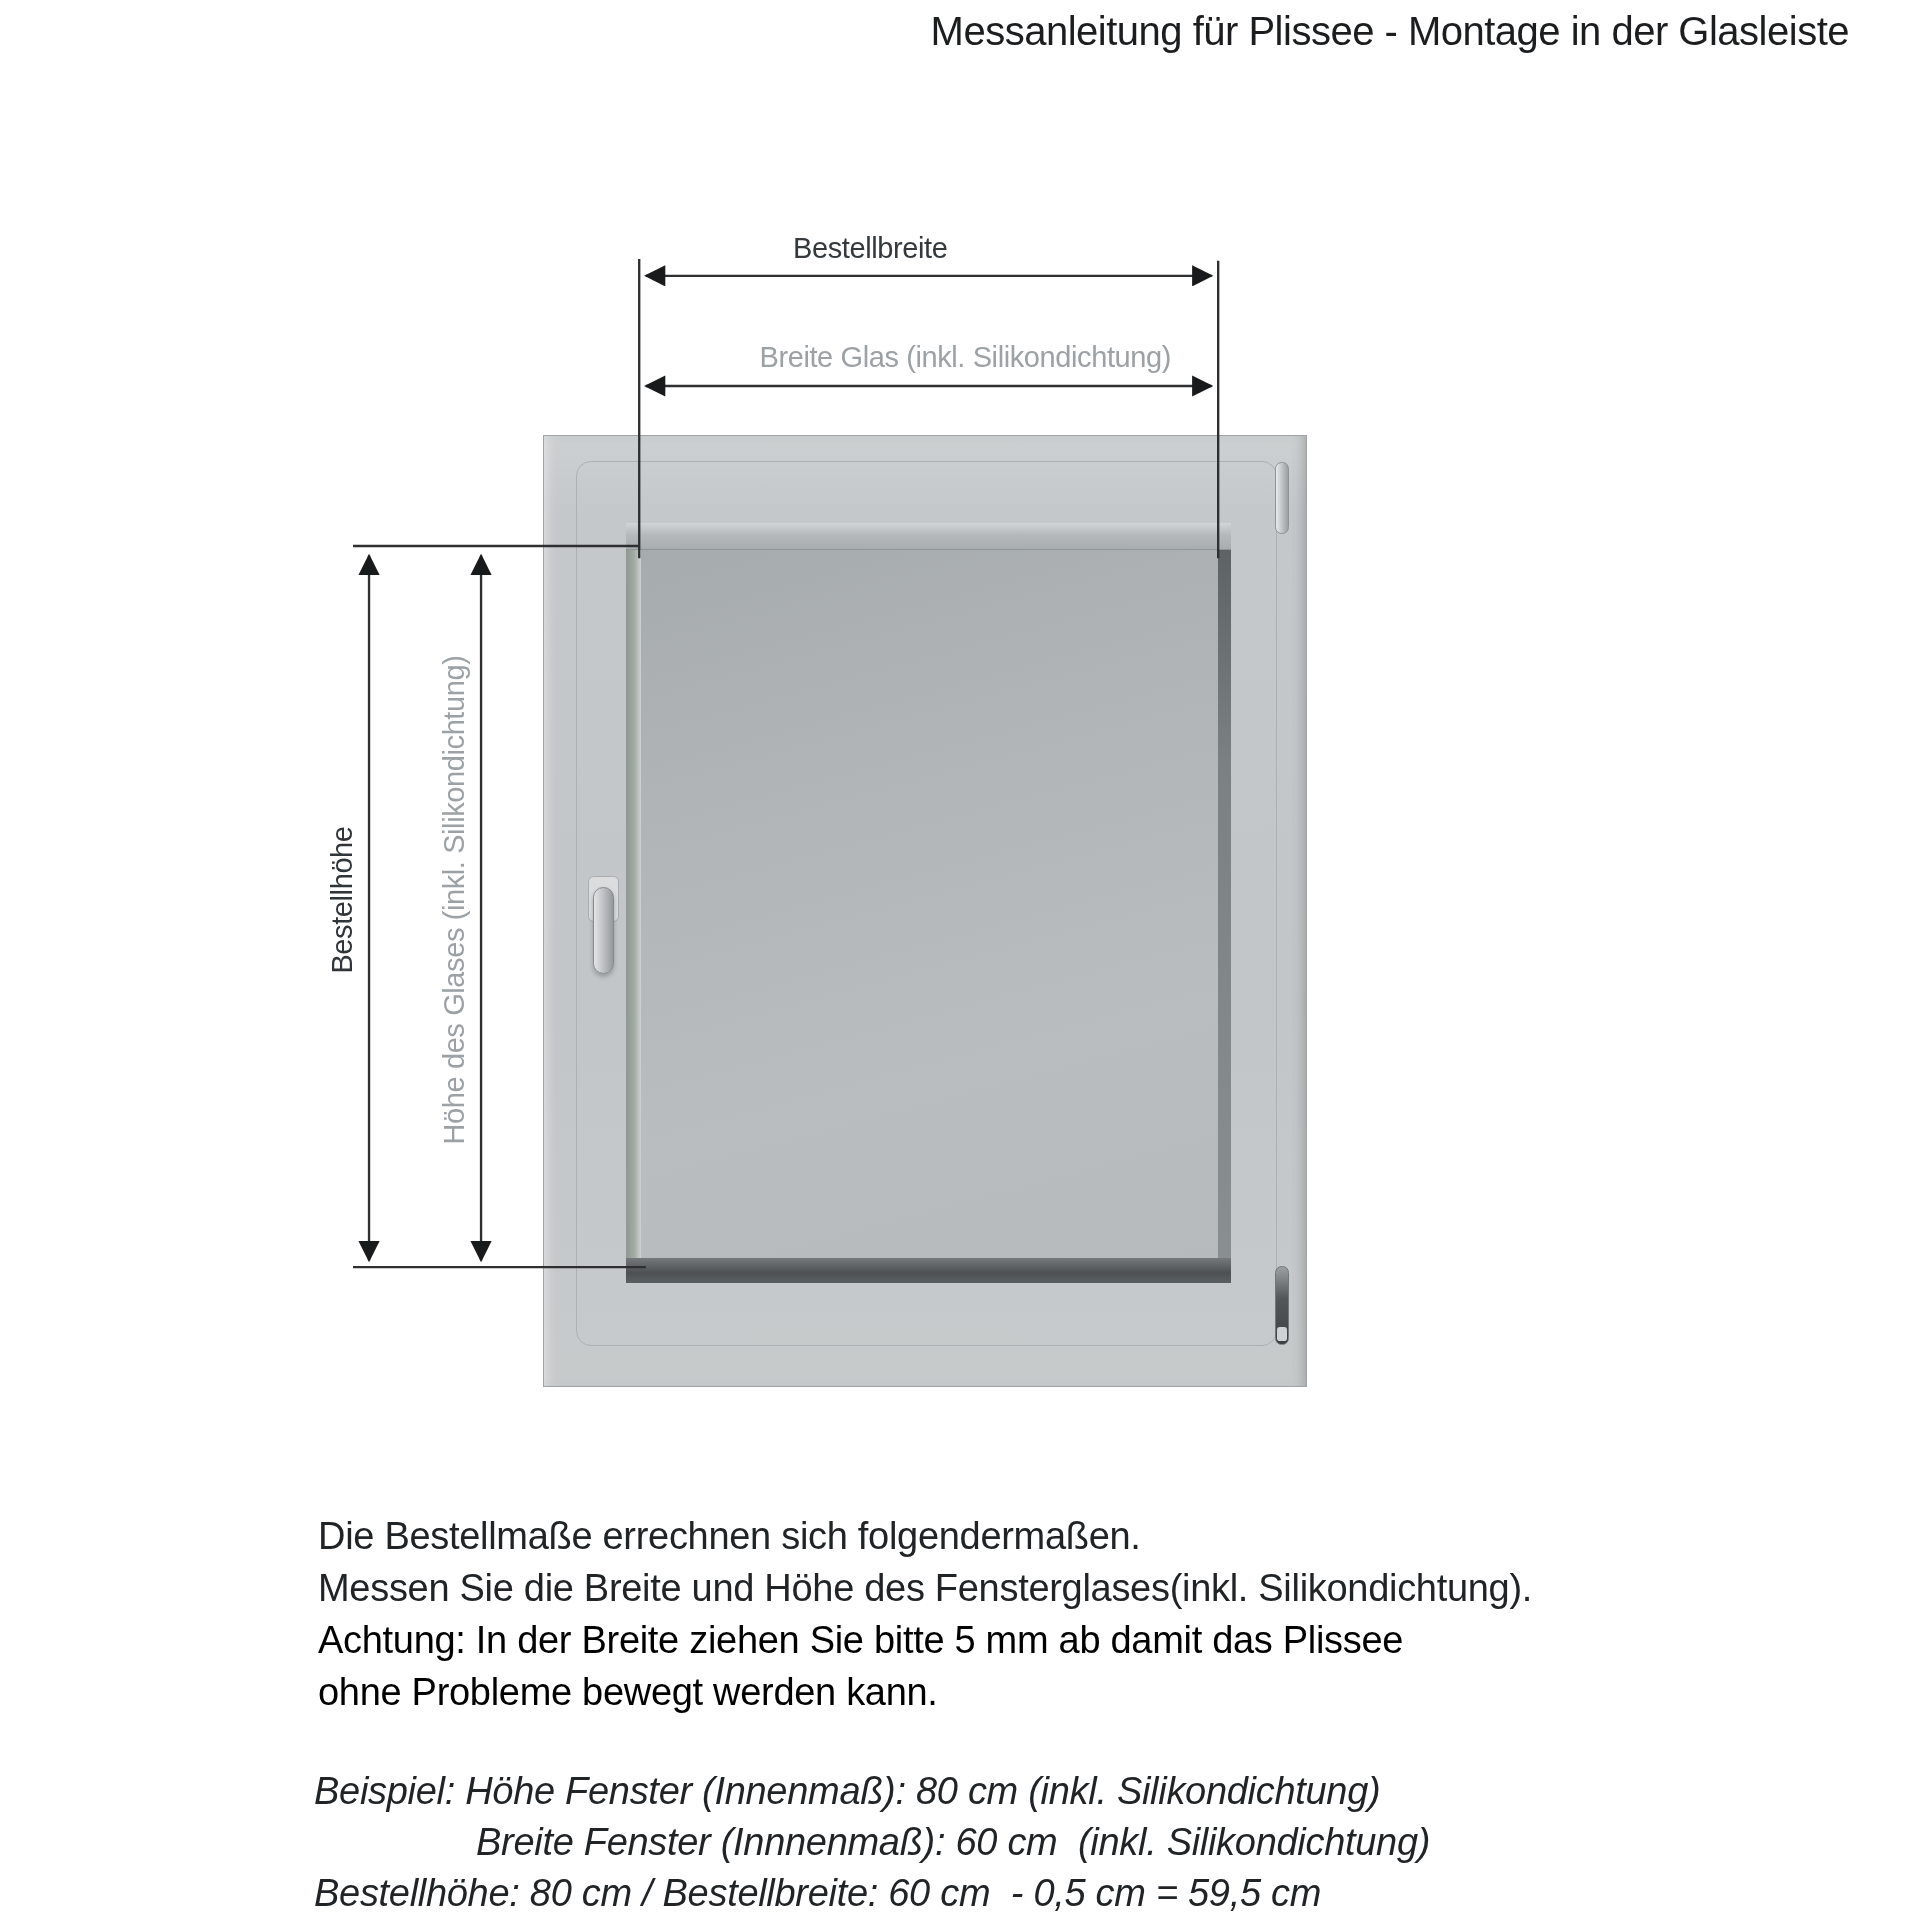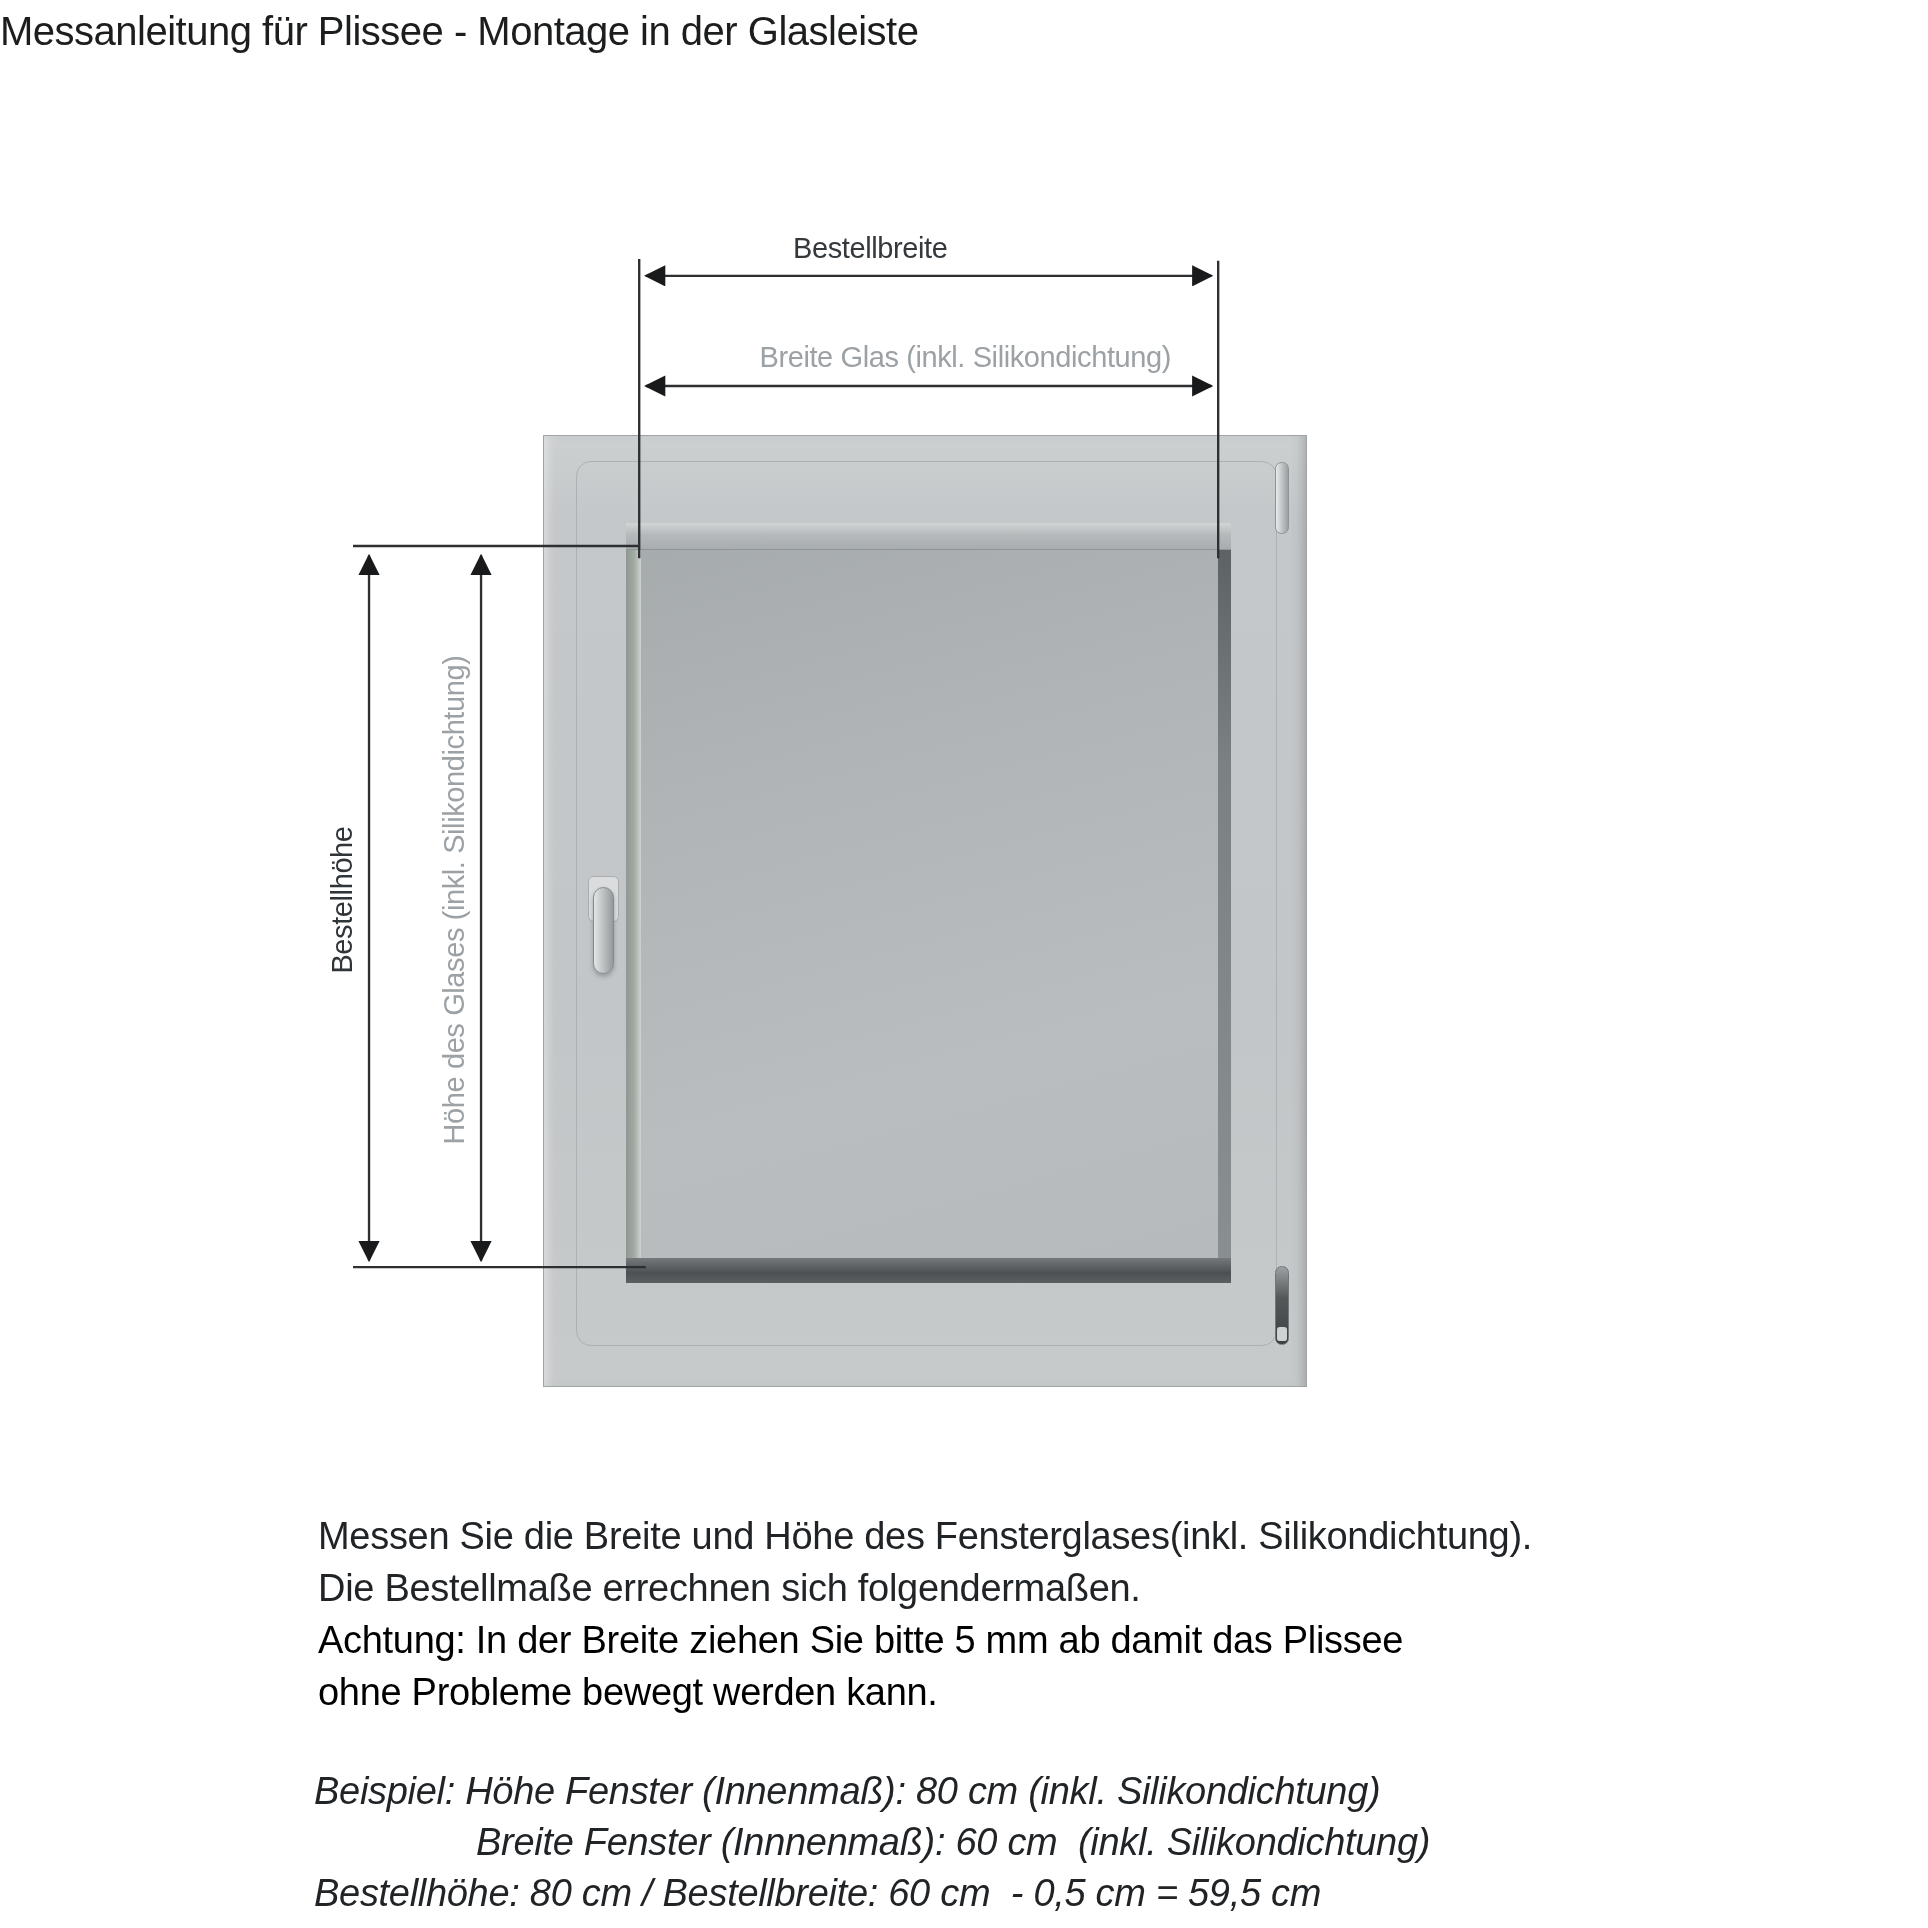"Messanleitung für Plissee - Montage" .title { text-align: left -> right }
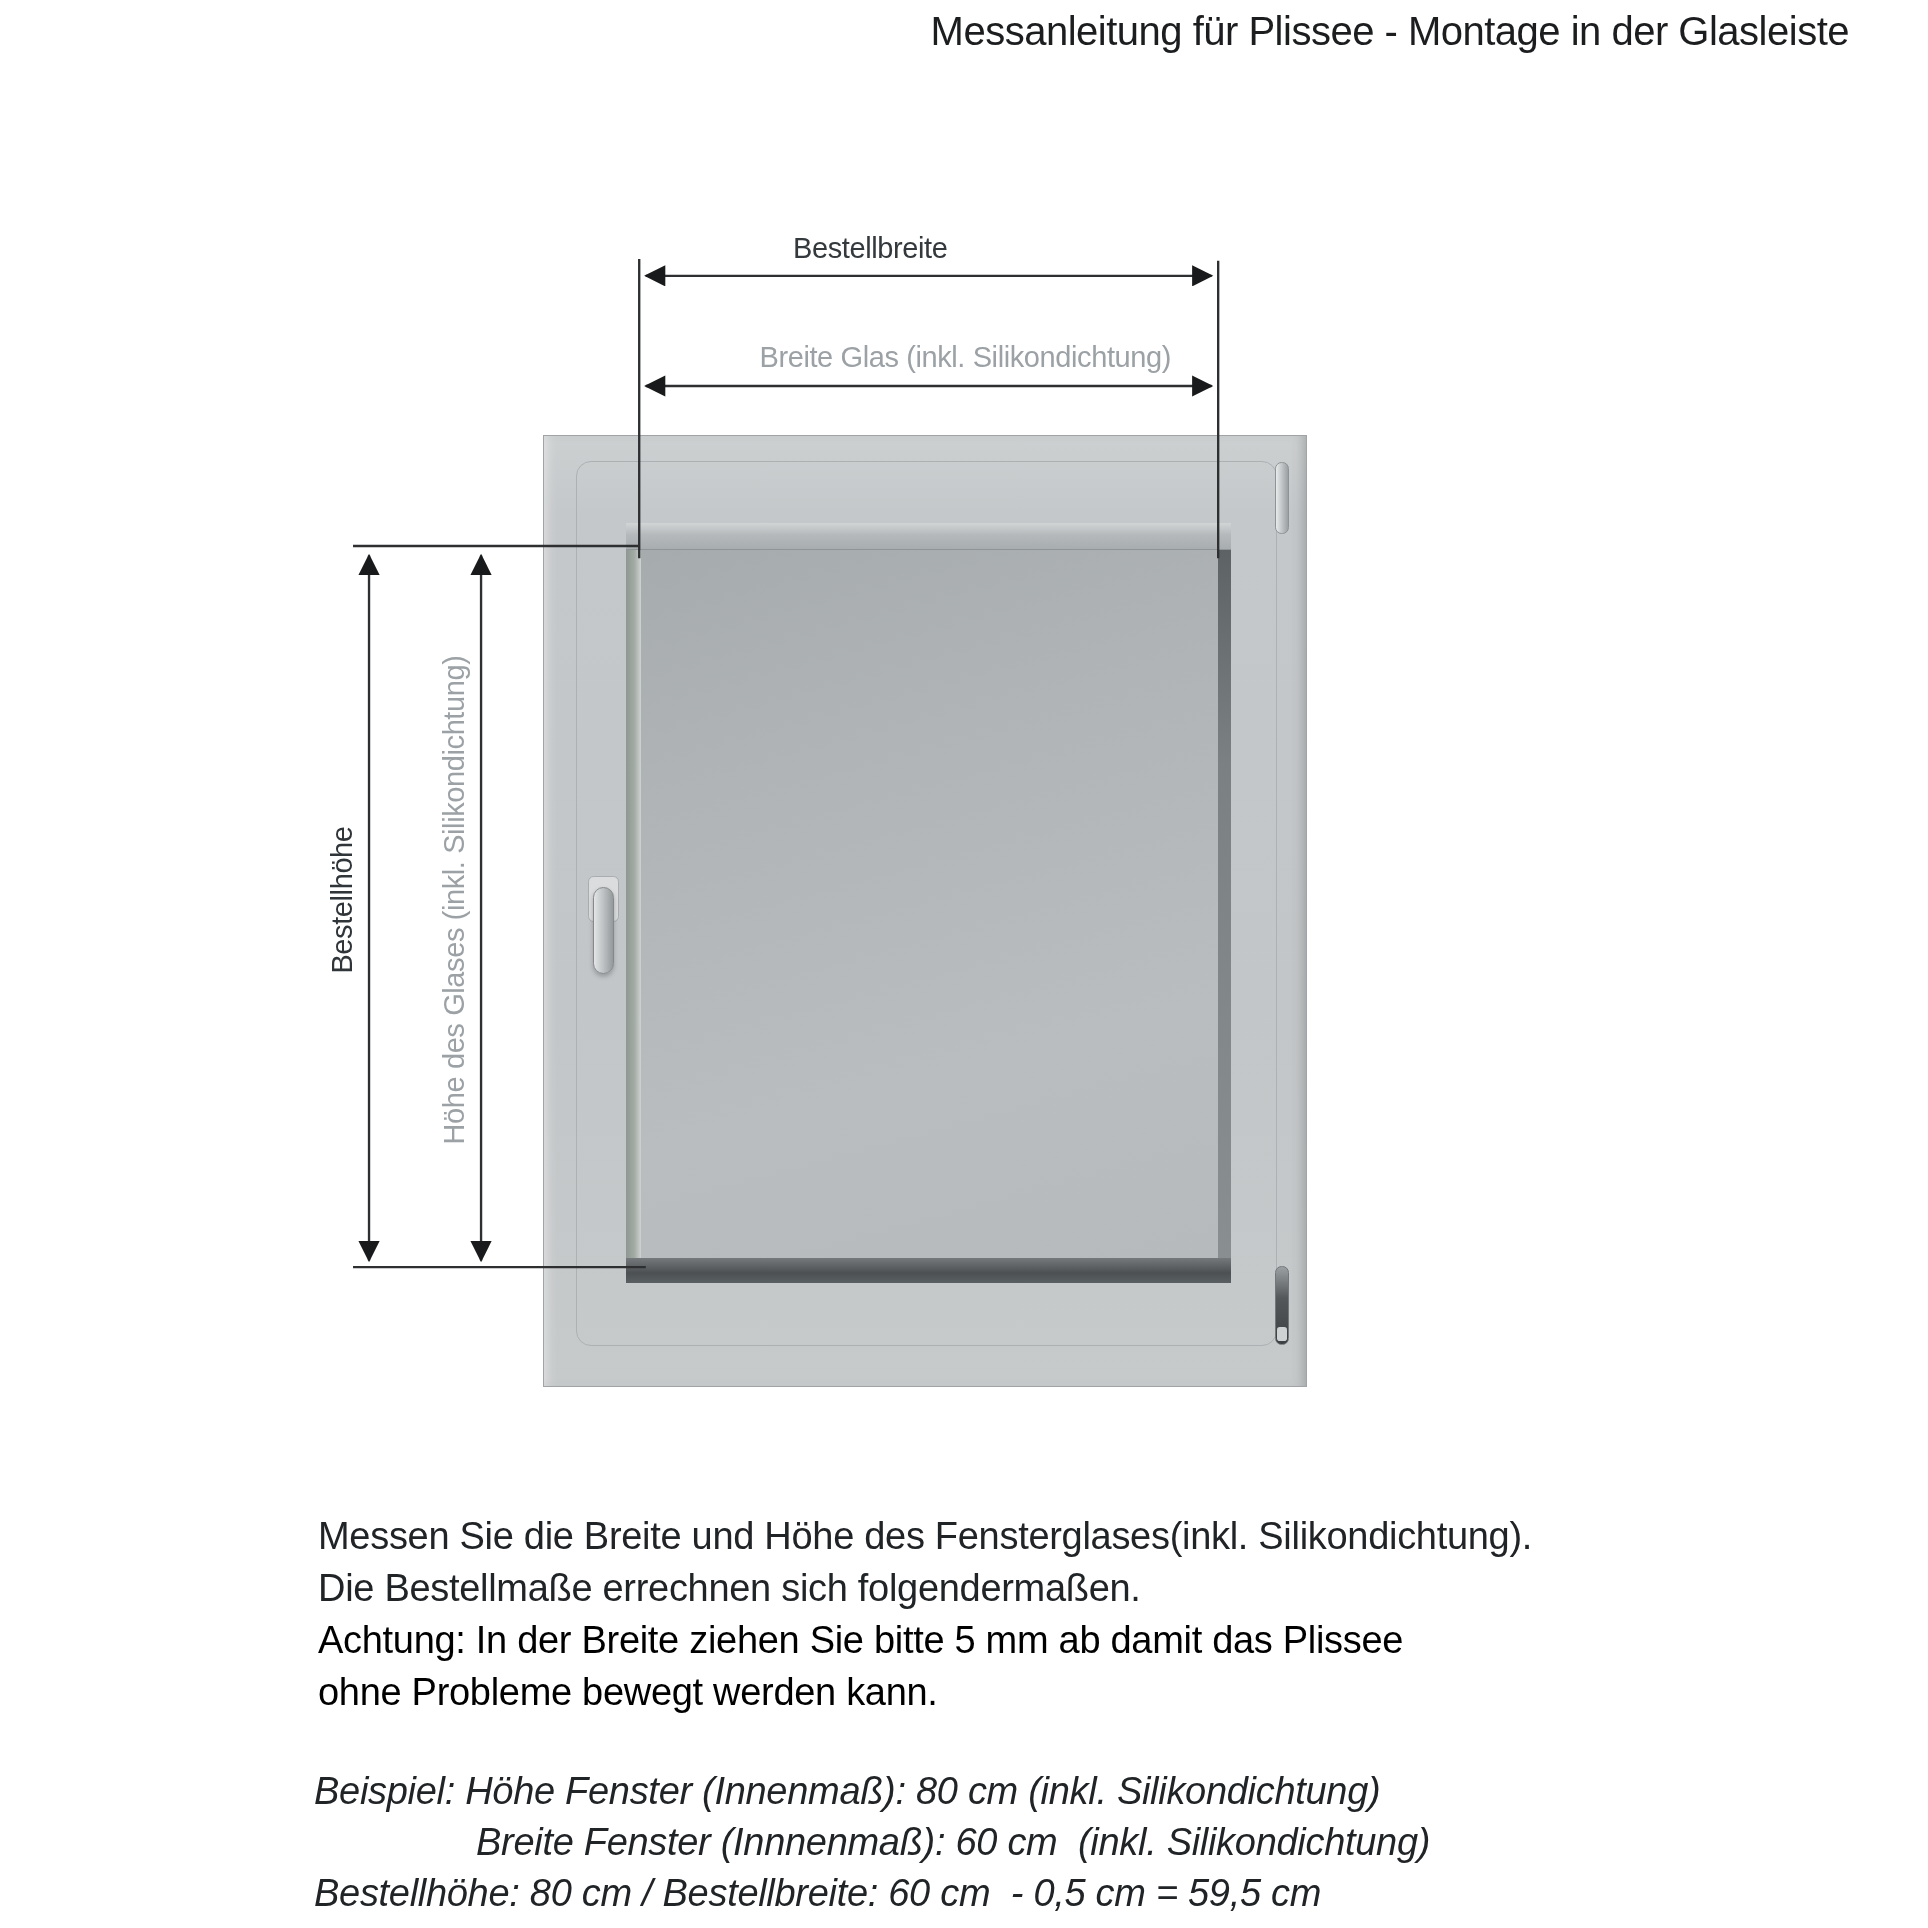"Messen Sie die Breite und" div.tline { order: before "Die Bestellmaße errechnen sich" -> after "Die Bestellmaße errechnen sich" }
